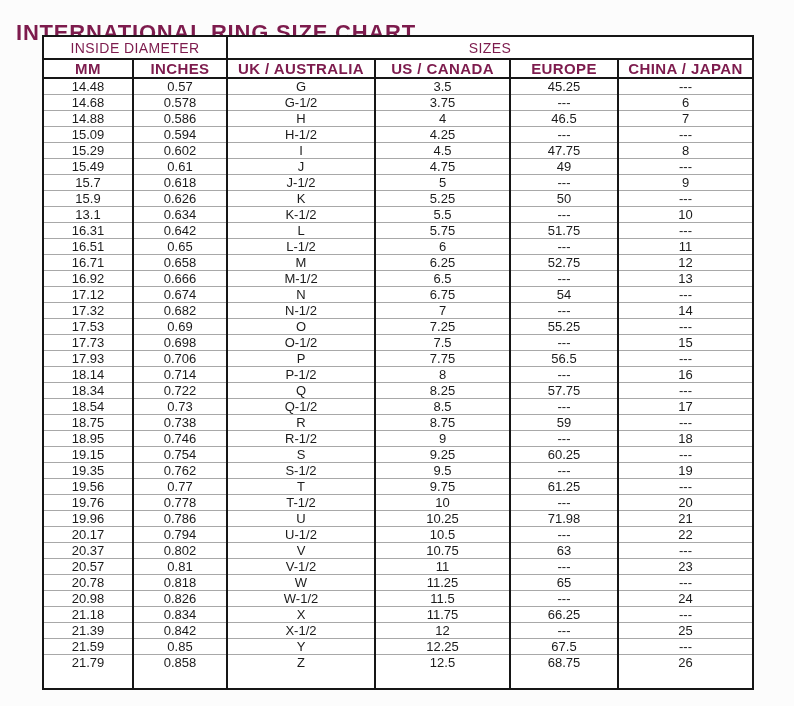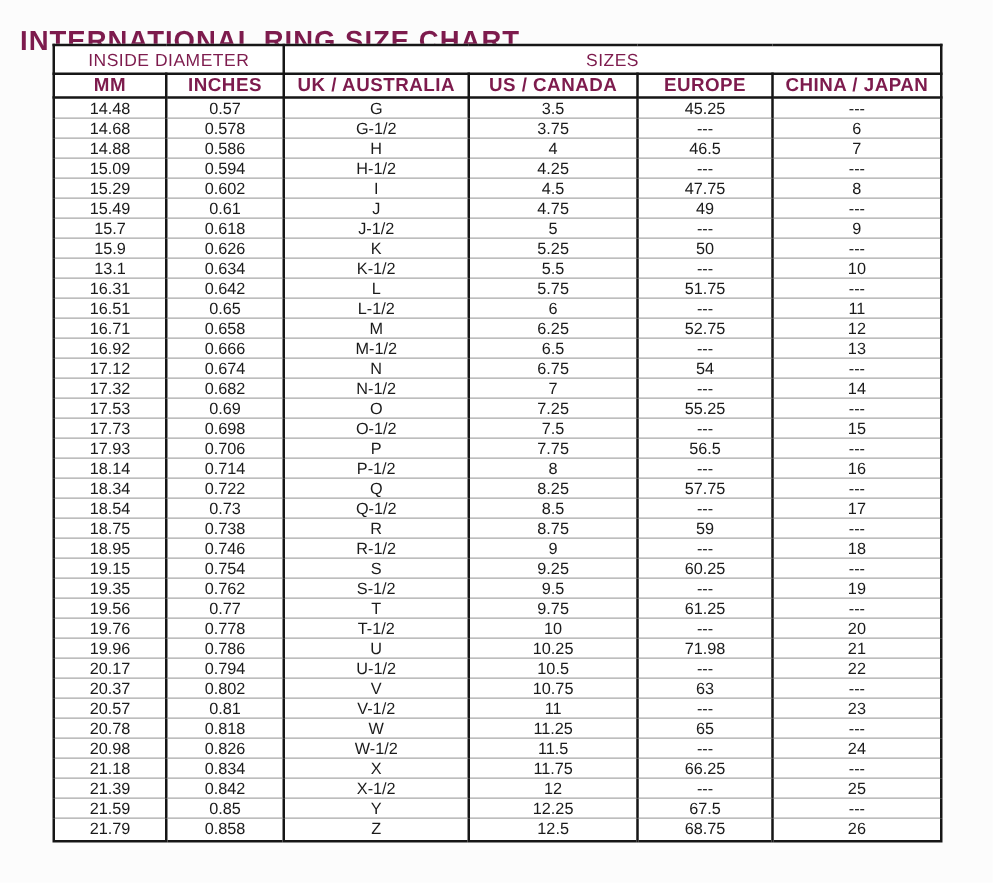"21.79" tbody tr:last-child td { padding-bottom: 2px -> 18px }
